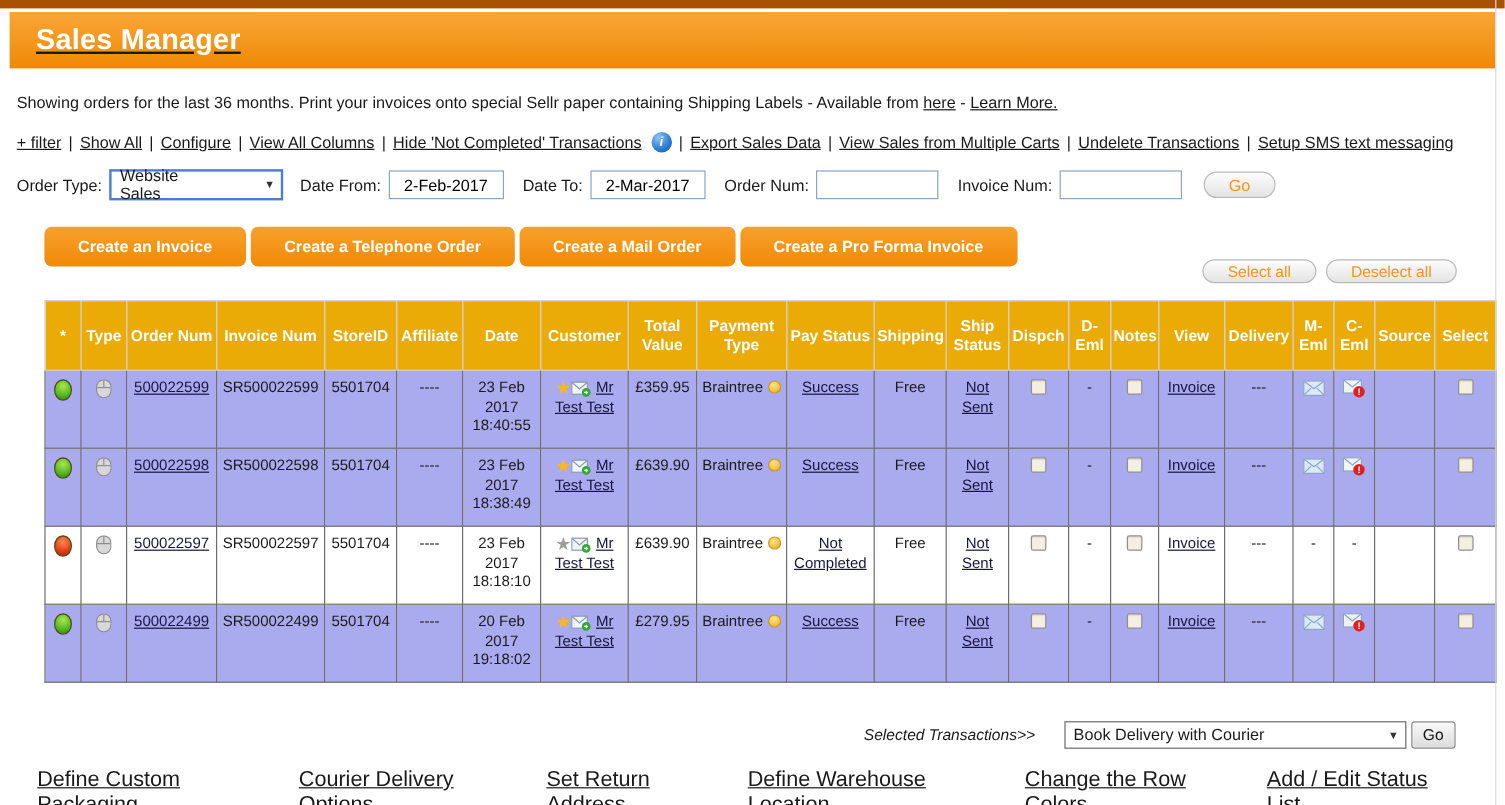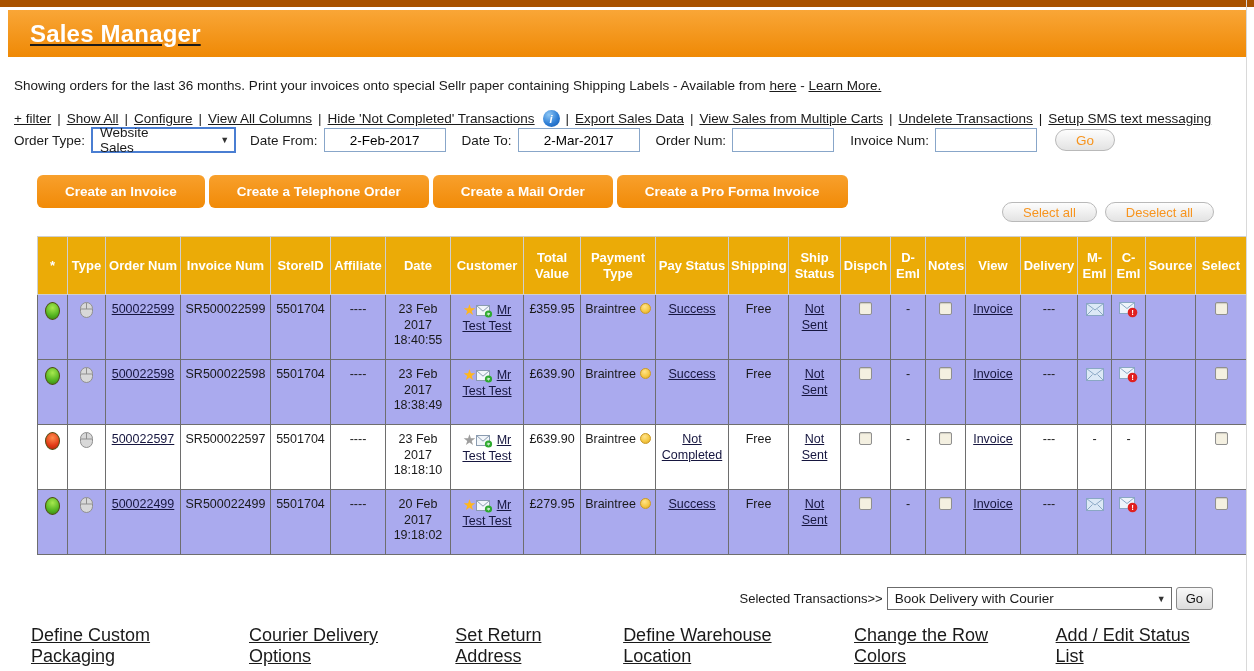"Order Type:" .filter-row { margin-top: 0 -> 14px }
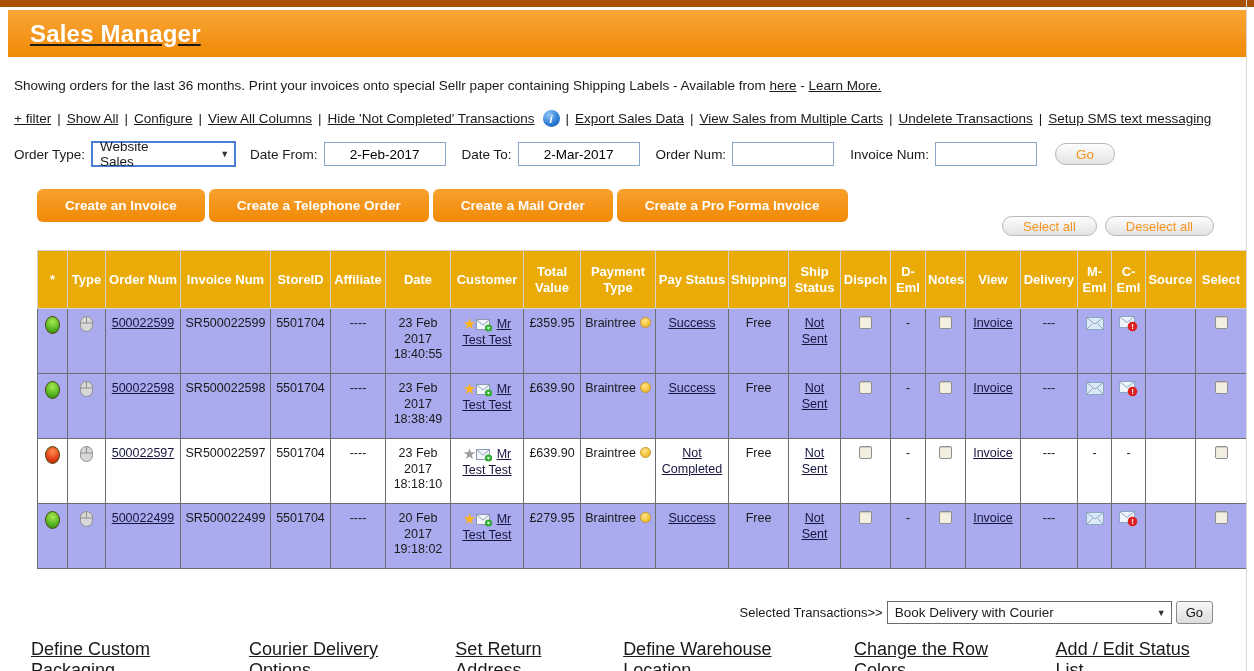"2-Feb-2017" .w-date { width: 122px -> 96px }
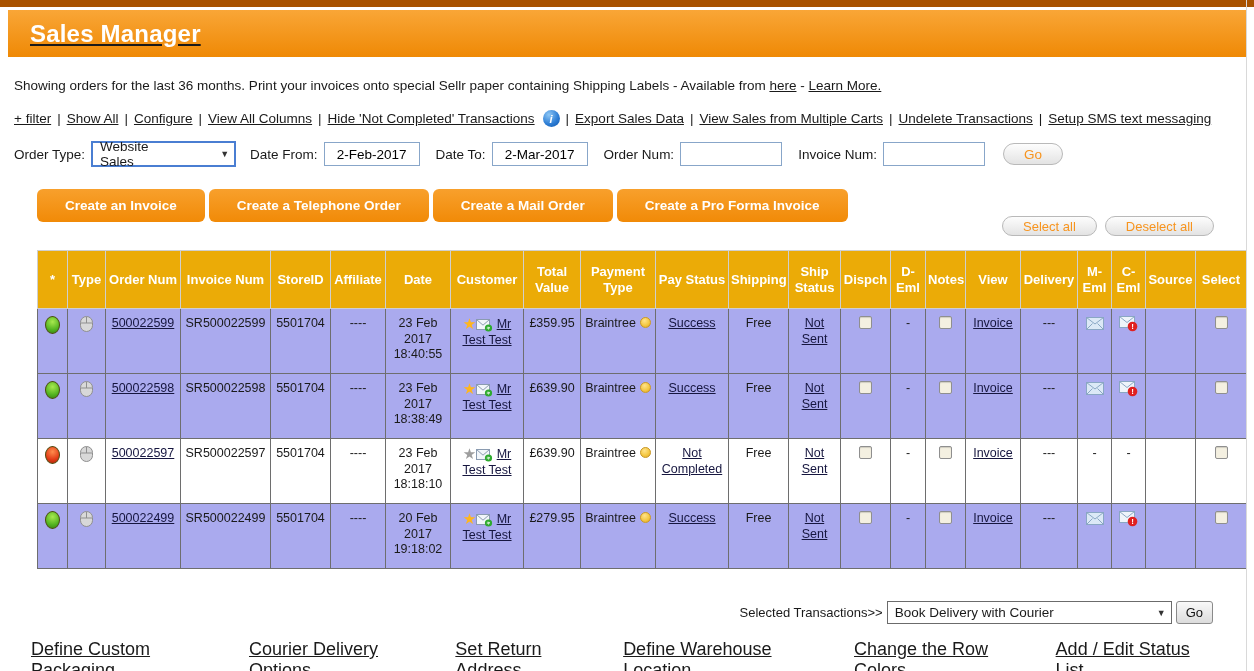"Selected Transactions>>" .footer-action .lbl { font-style: none -> italic; margin-right: 4px -> 24px }
